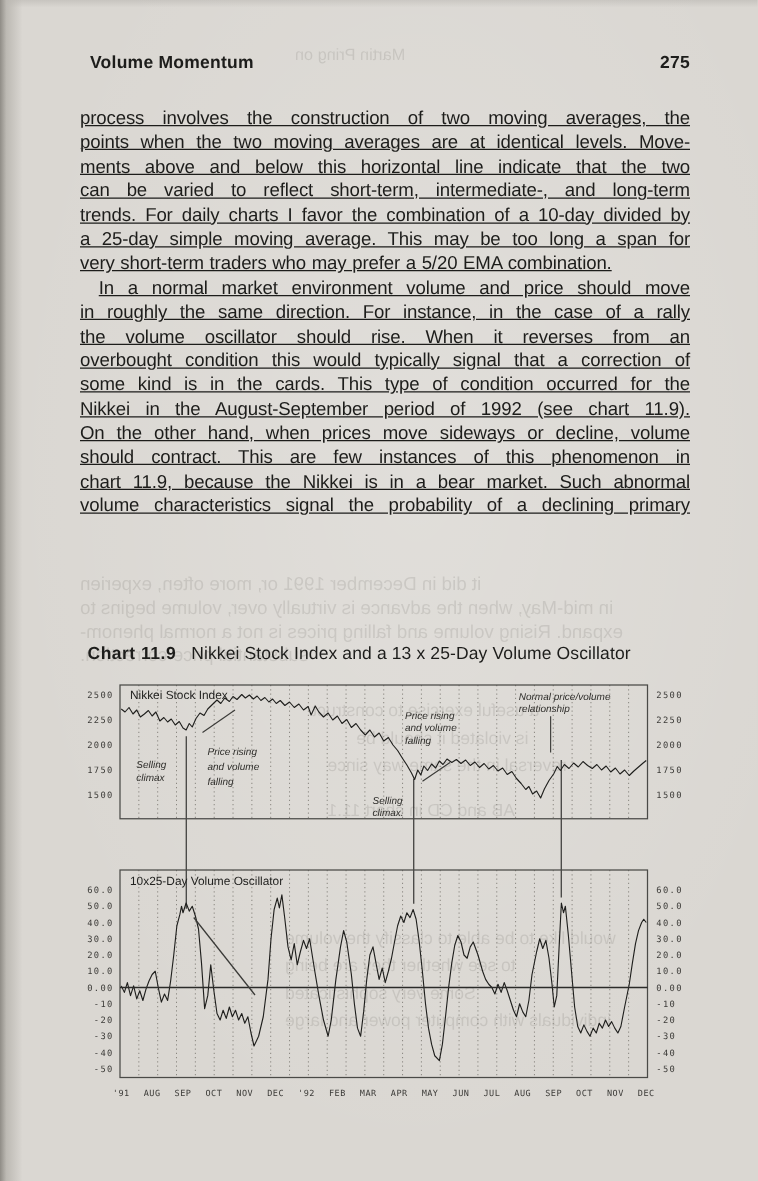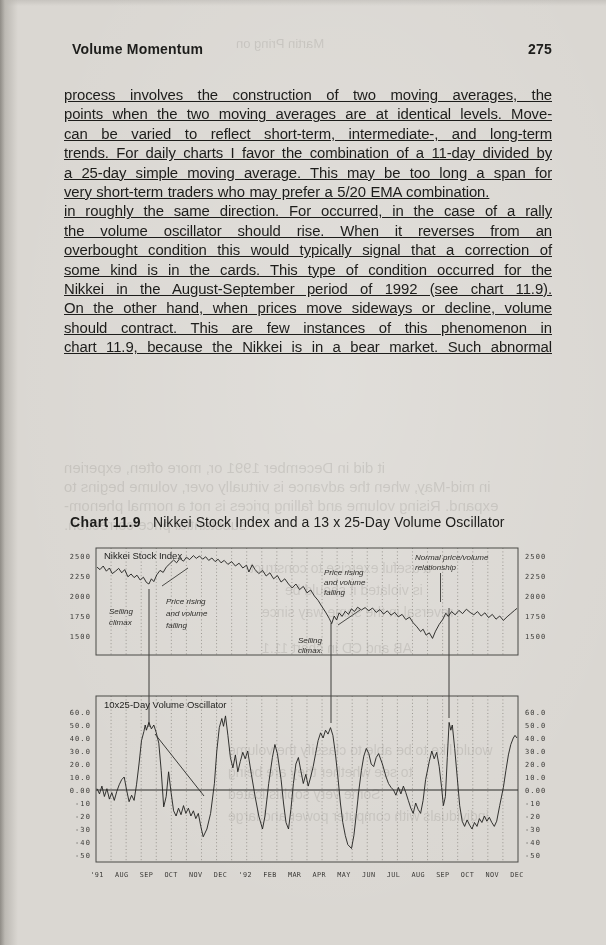"ments above and below this" div.bline { html: none -> <div>ments above and below this horizontal line indicate that the two</div> }
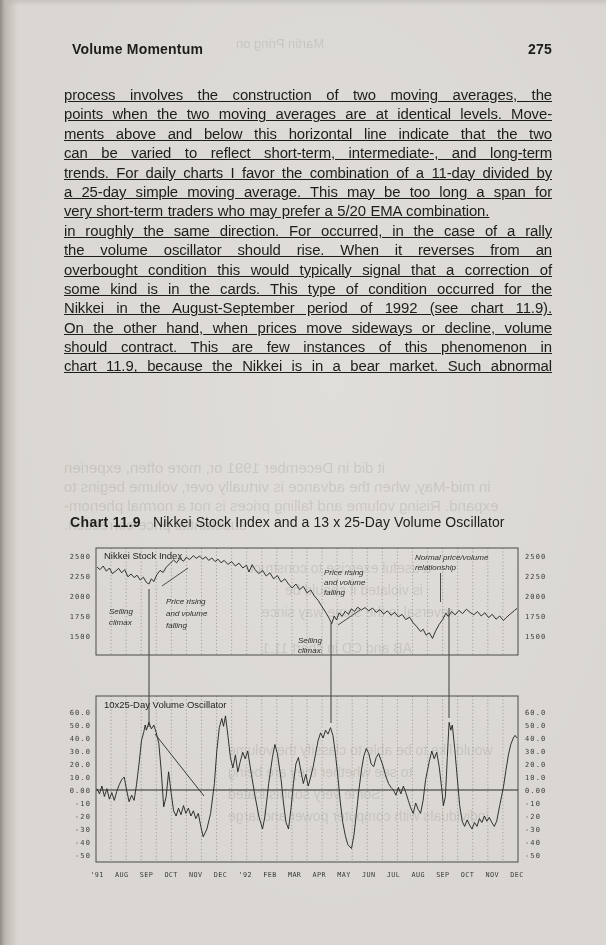"trends. For daily charts I" div.bline { text: 11-day -> 10-day }
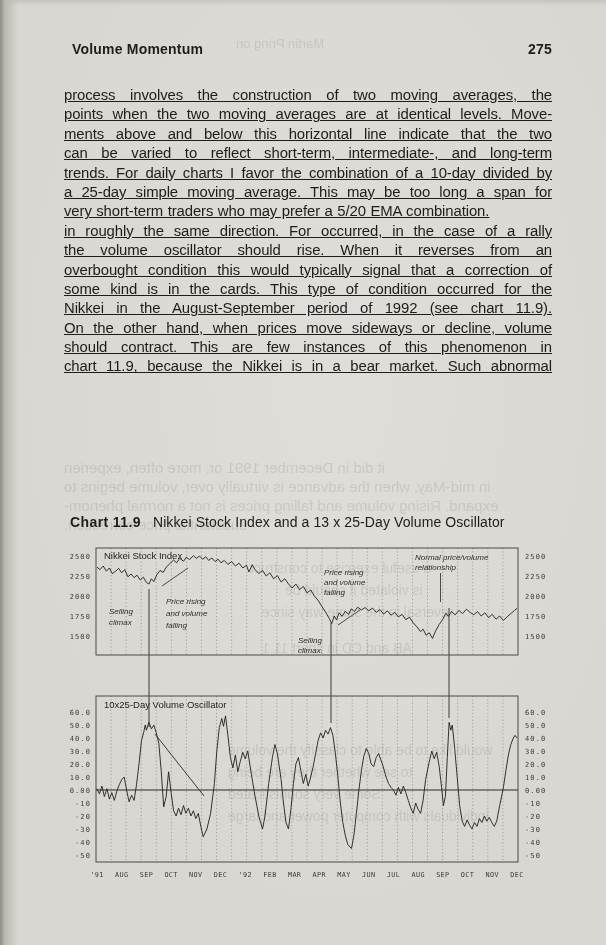"In a normal market environment" div.bline { html: none -> <div>In a normal market environment volume and price should move</div> }
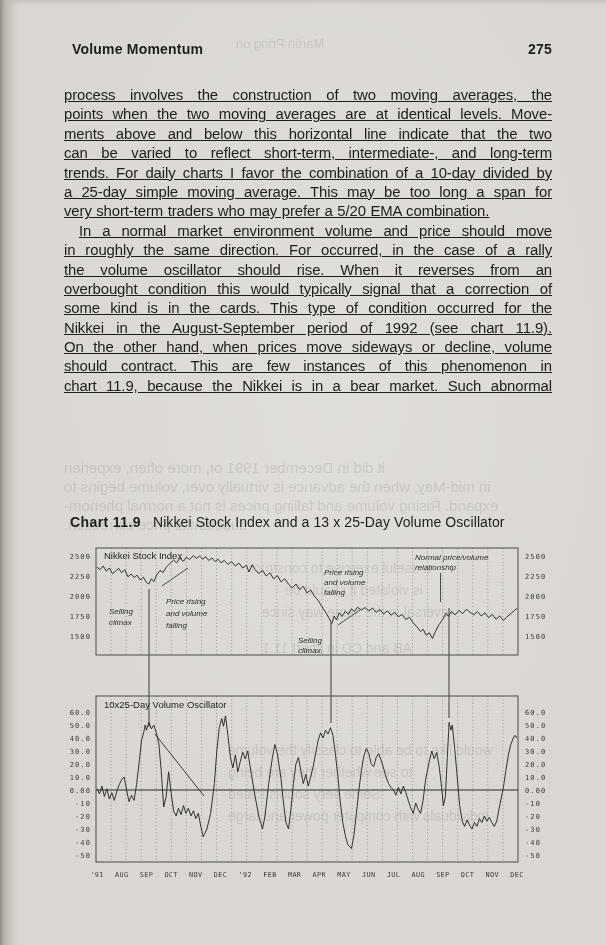"in roughly the same direction." div.bline { text: occurred -> instance }
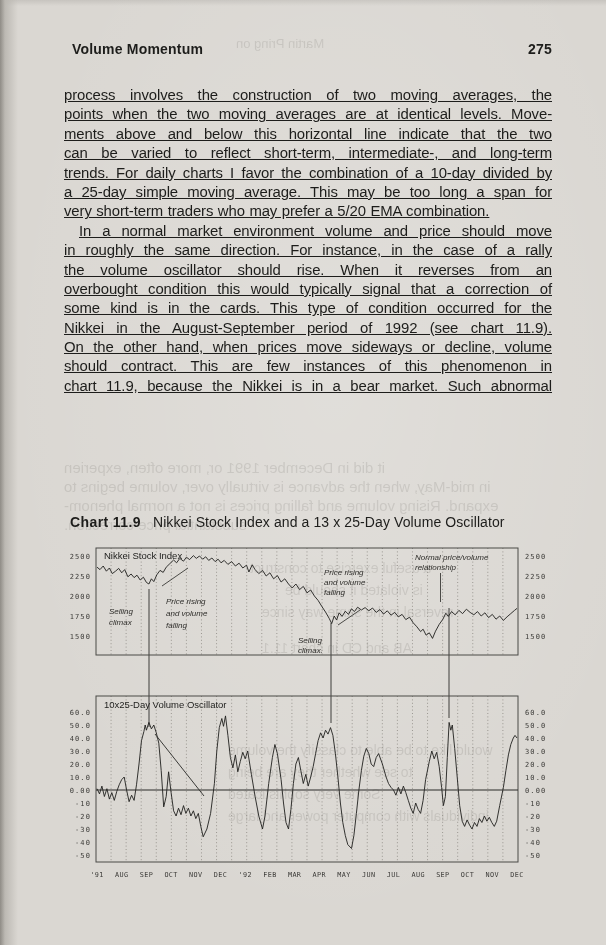"volume characteristics signal the" div.bline { html: none -> <div>volume characteristics signal the probability of a declining primary</div> }
